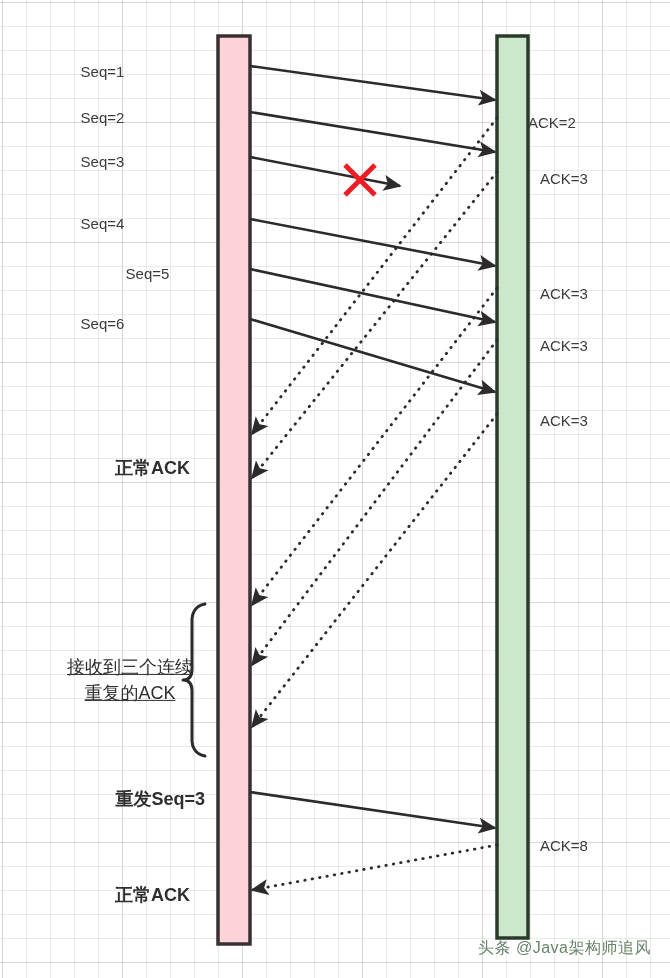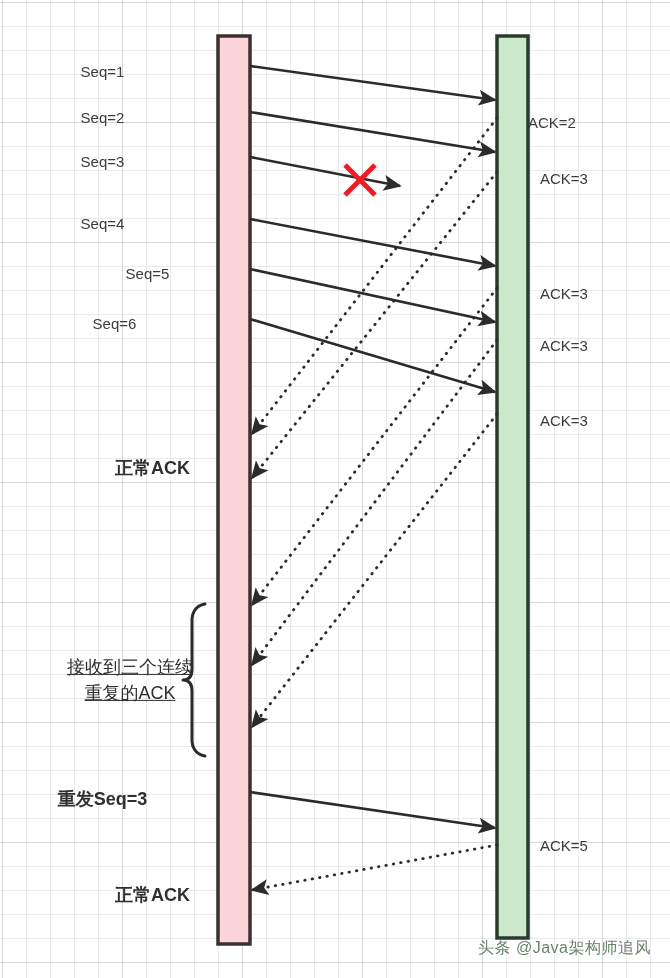"Seq=6" div.lifeline-label { padding-left: 12px -> none }
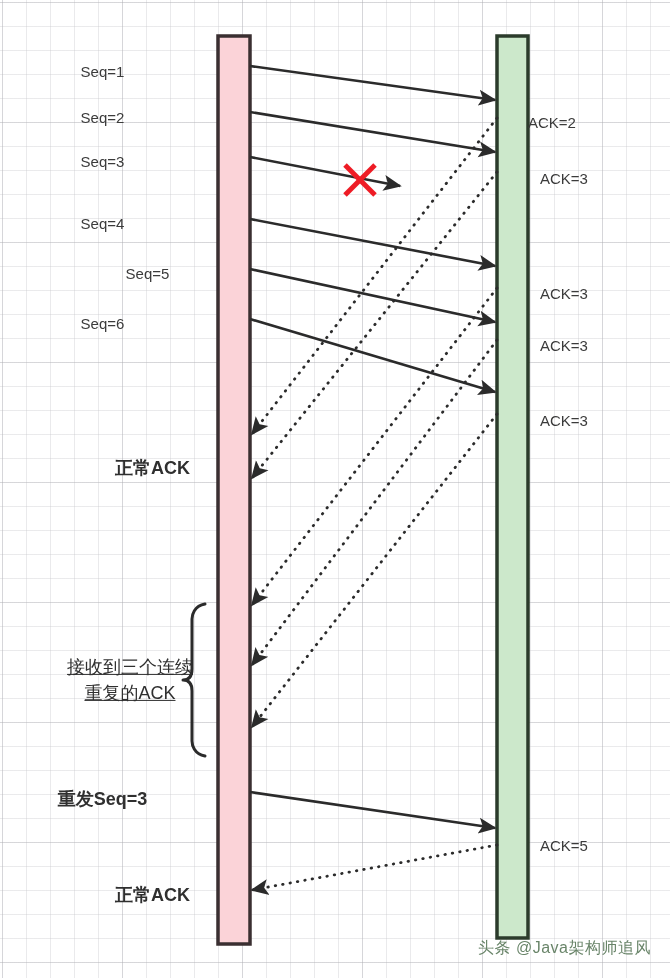"重发Seq=3" div.note-label { text-align: center -> none }
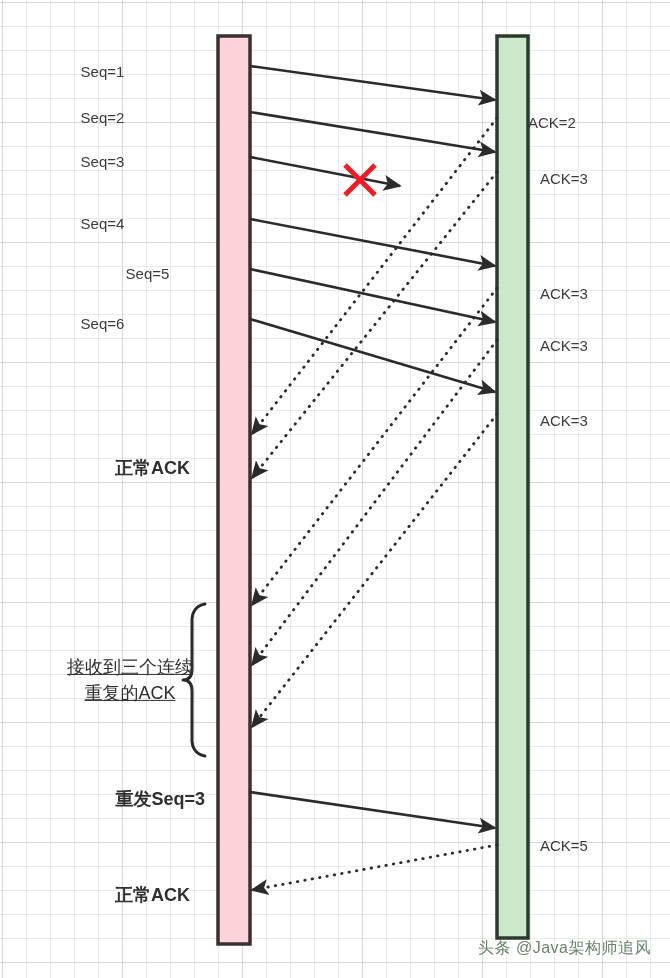"ACK=5" div.side-label { text: 5 -> 8 }
